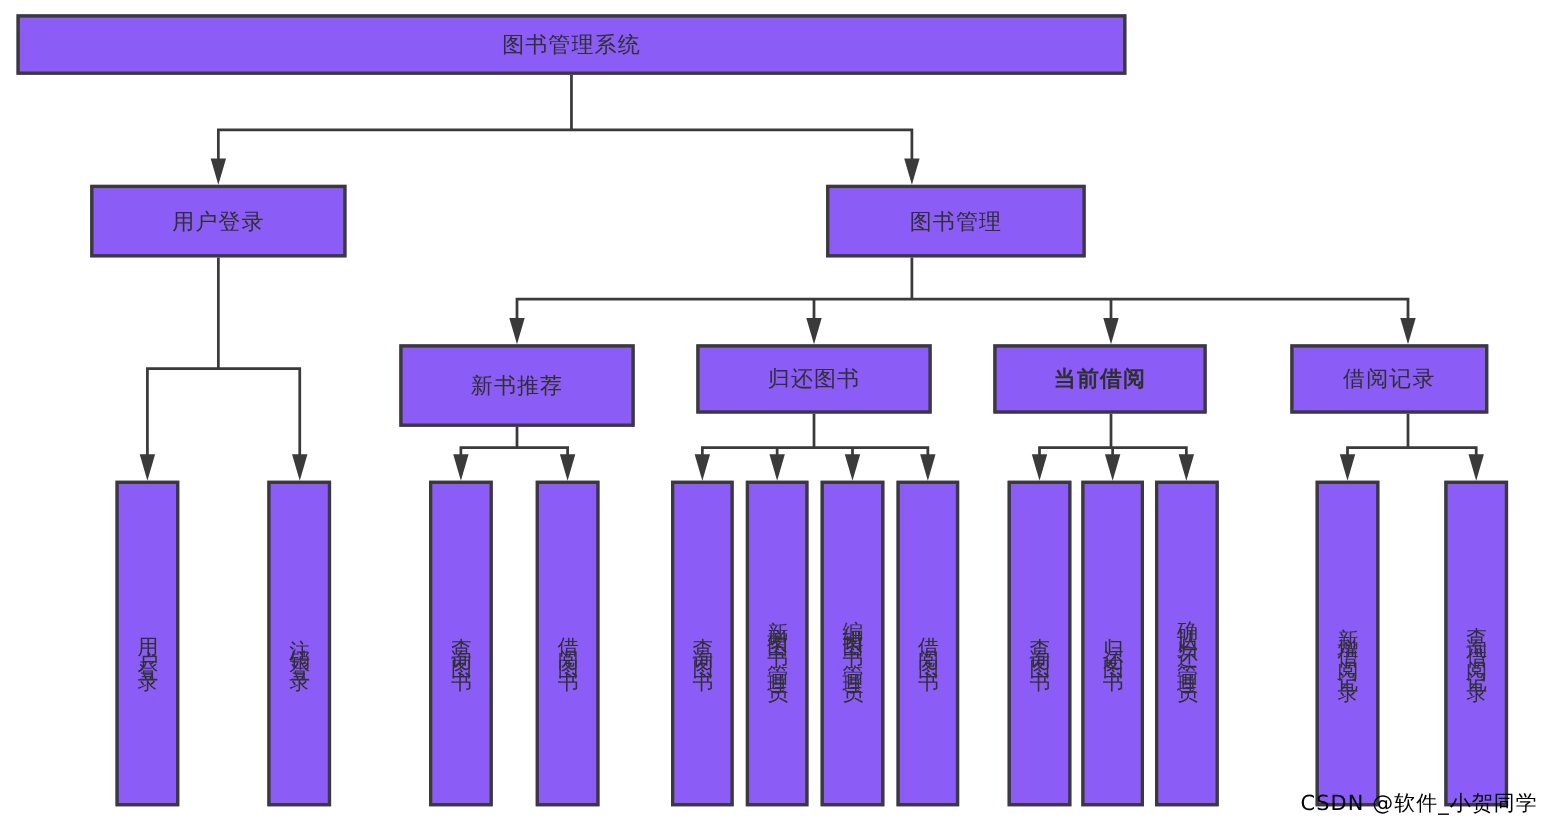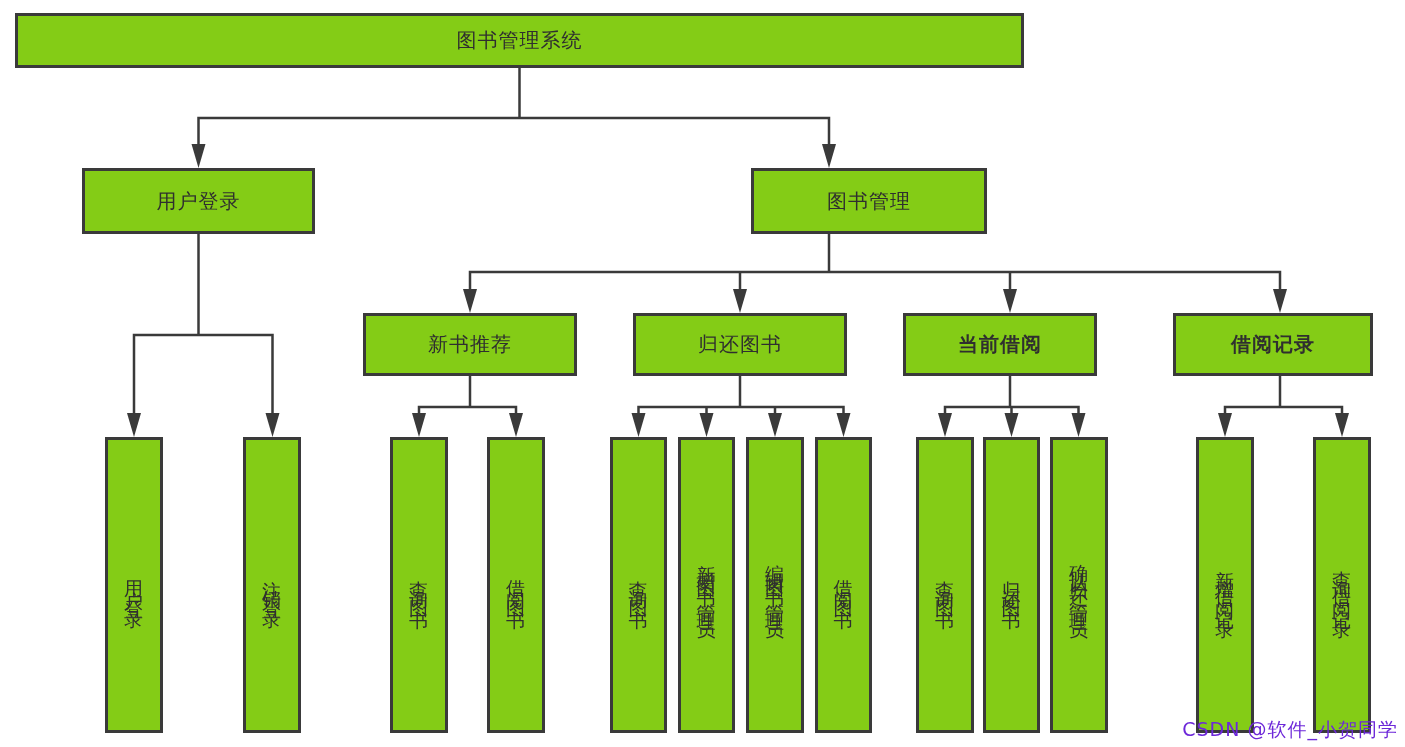"图书管理系统" .node { background: #84cc16 -> #8b5cf6 }
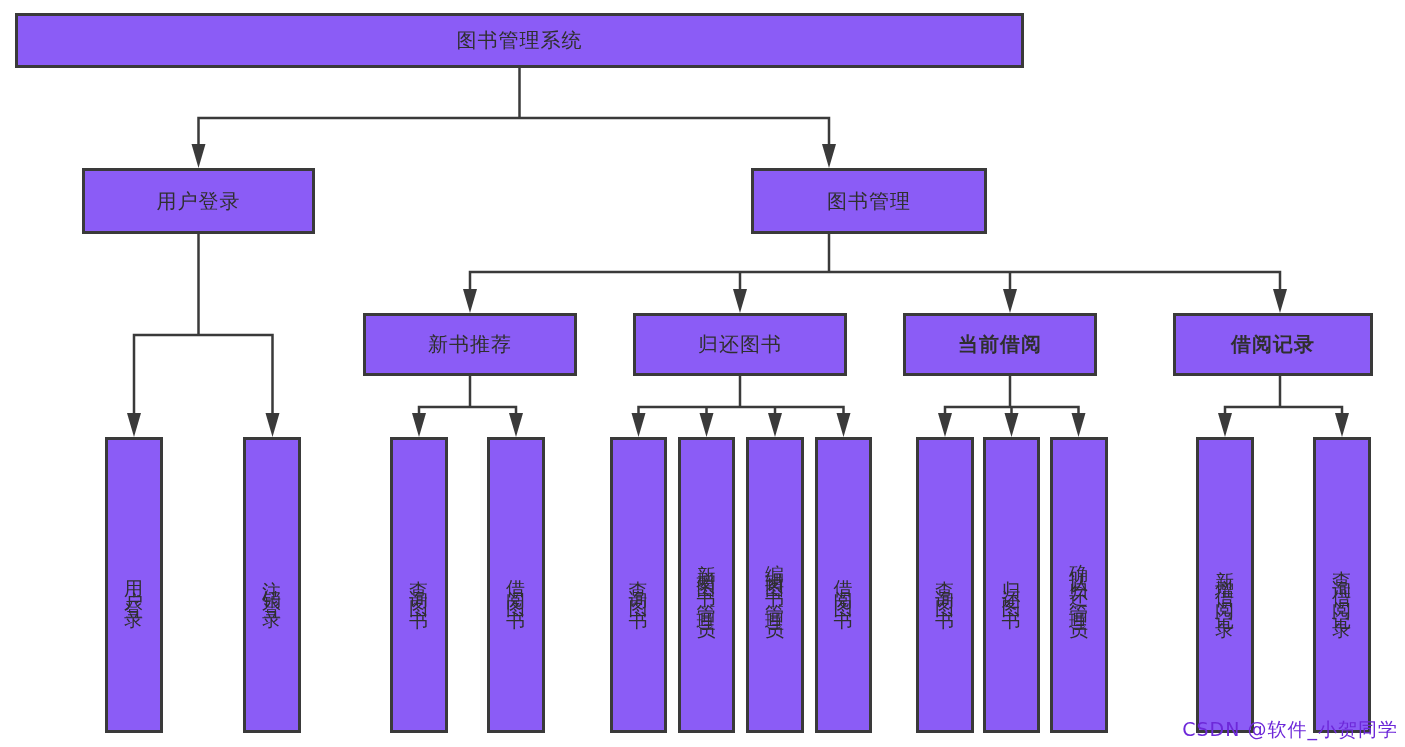"新书推荐" .n-newbook { height: 63px -> 75px }
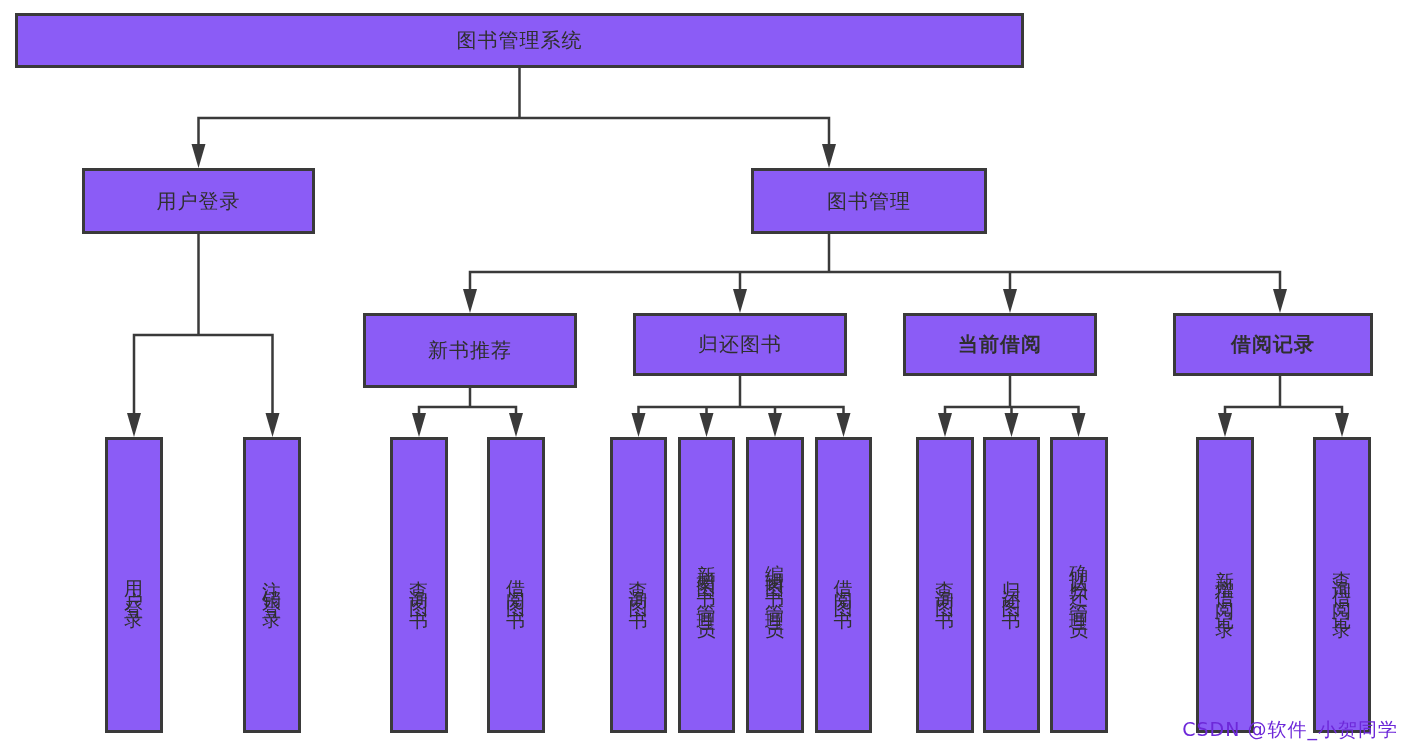"借阅记录" .n-records { font-weight: bold -> none; width: 200px -> 180px }
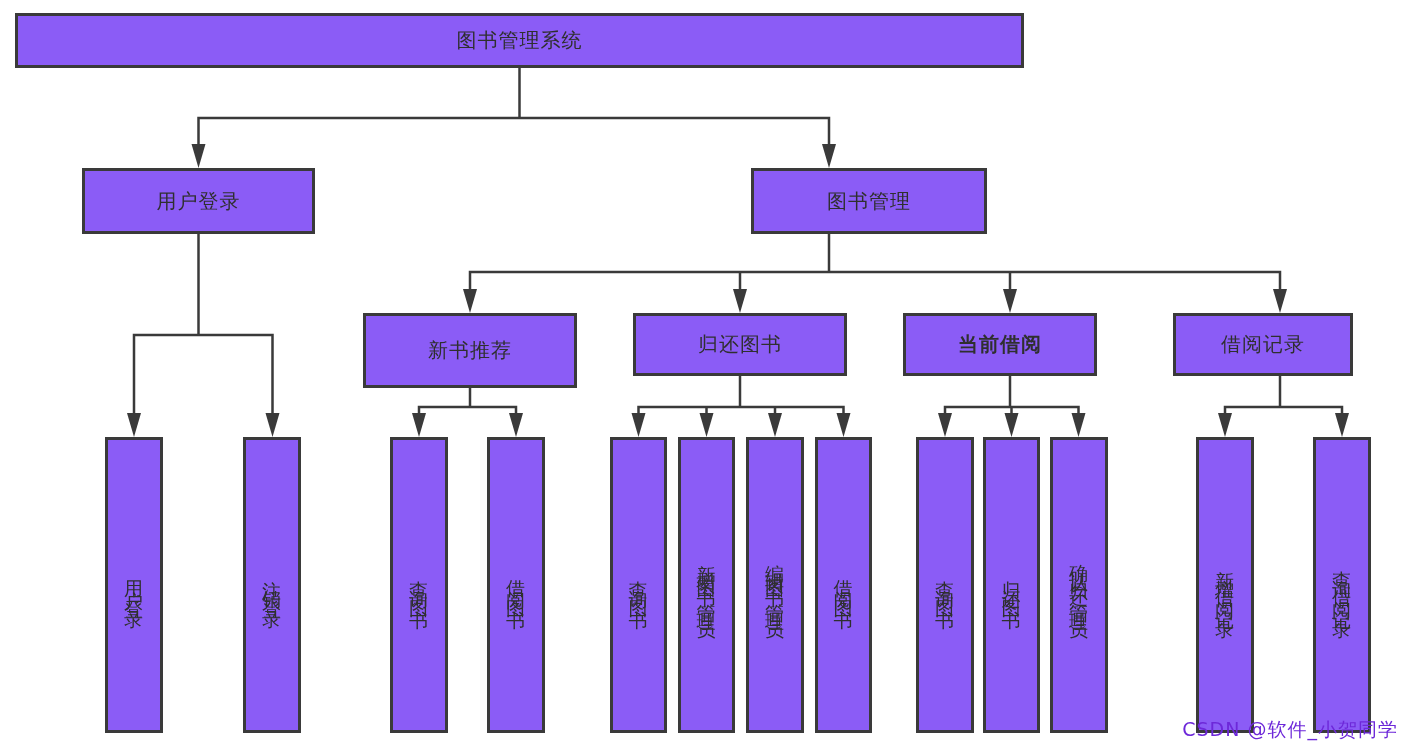"CSDN @软件_小贺同学" .watermark { color: #6d28d9 -> #000000 }
